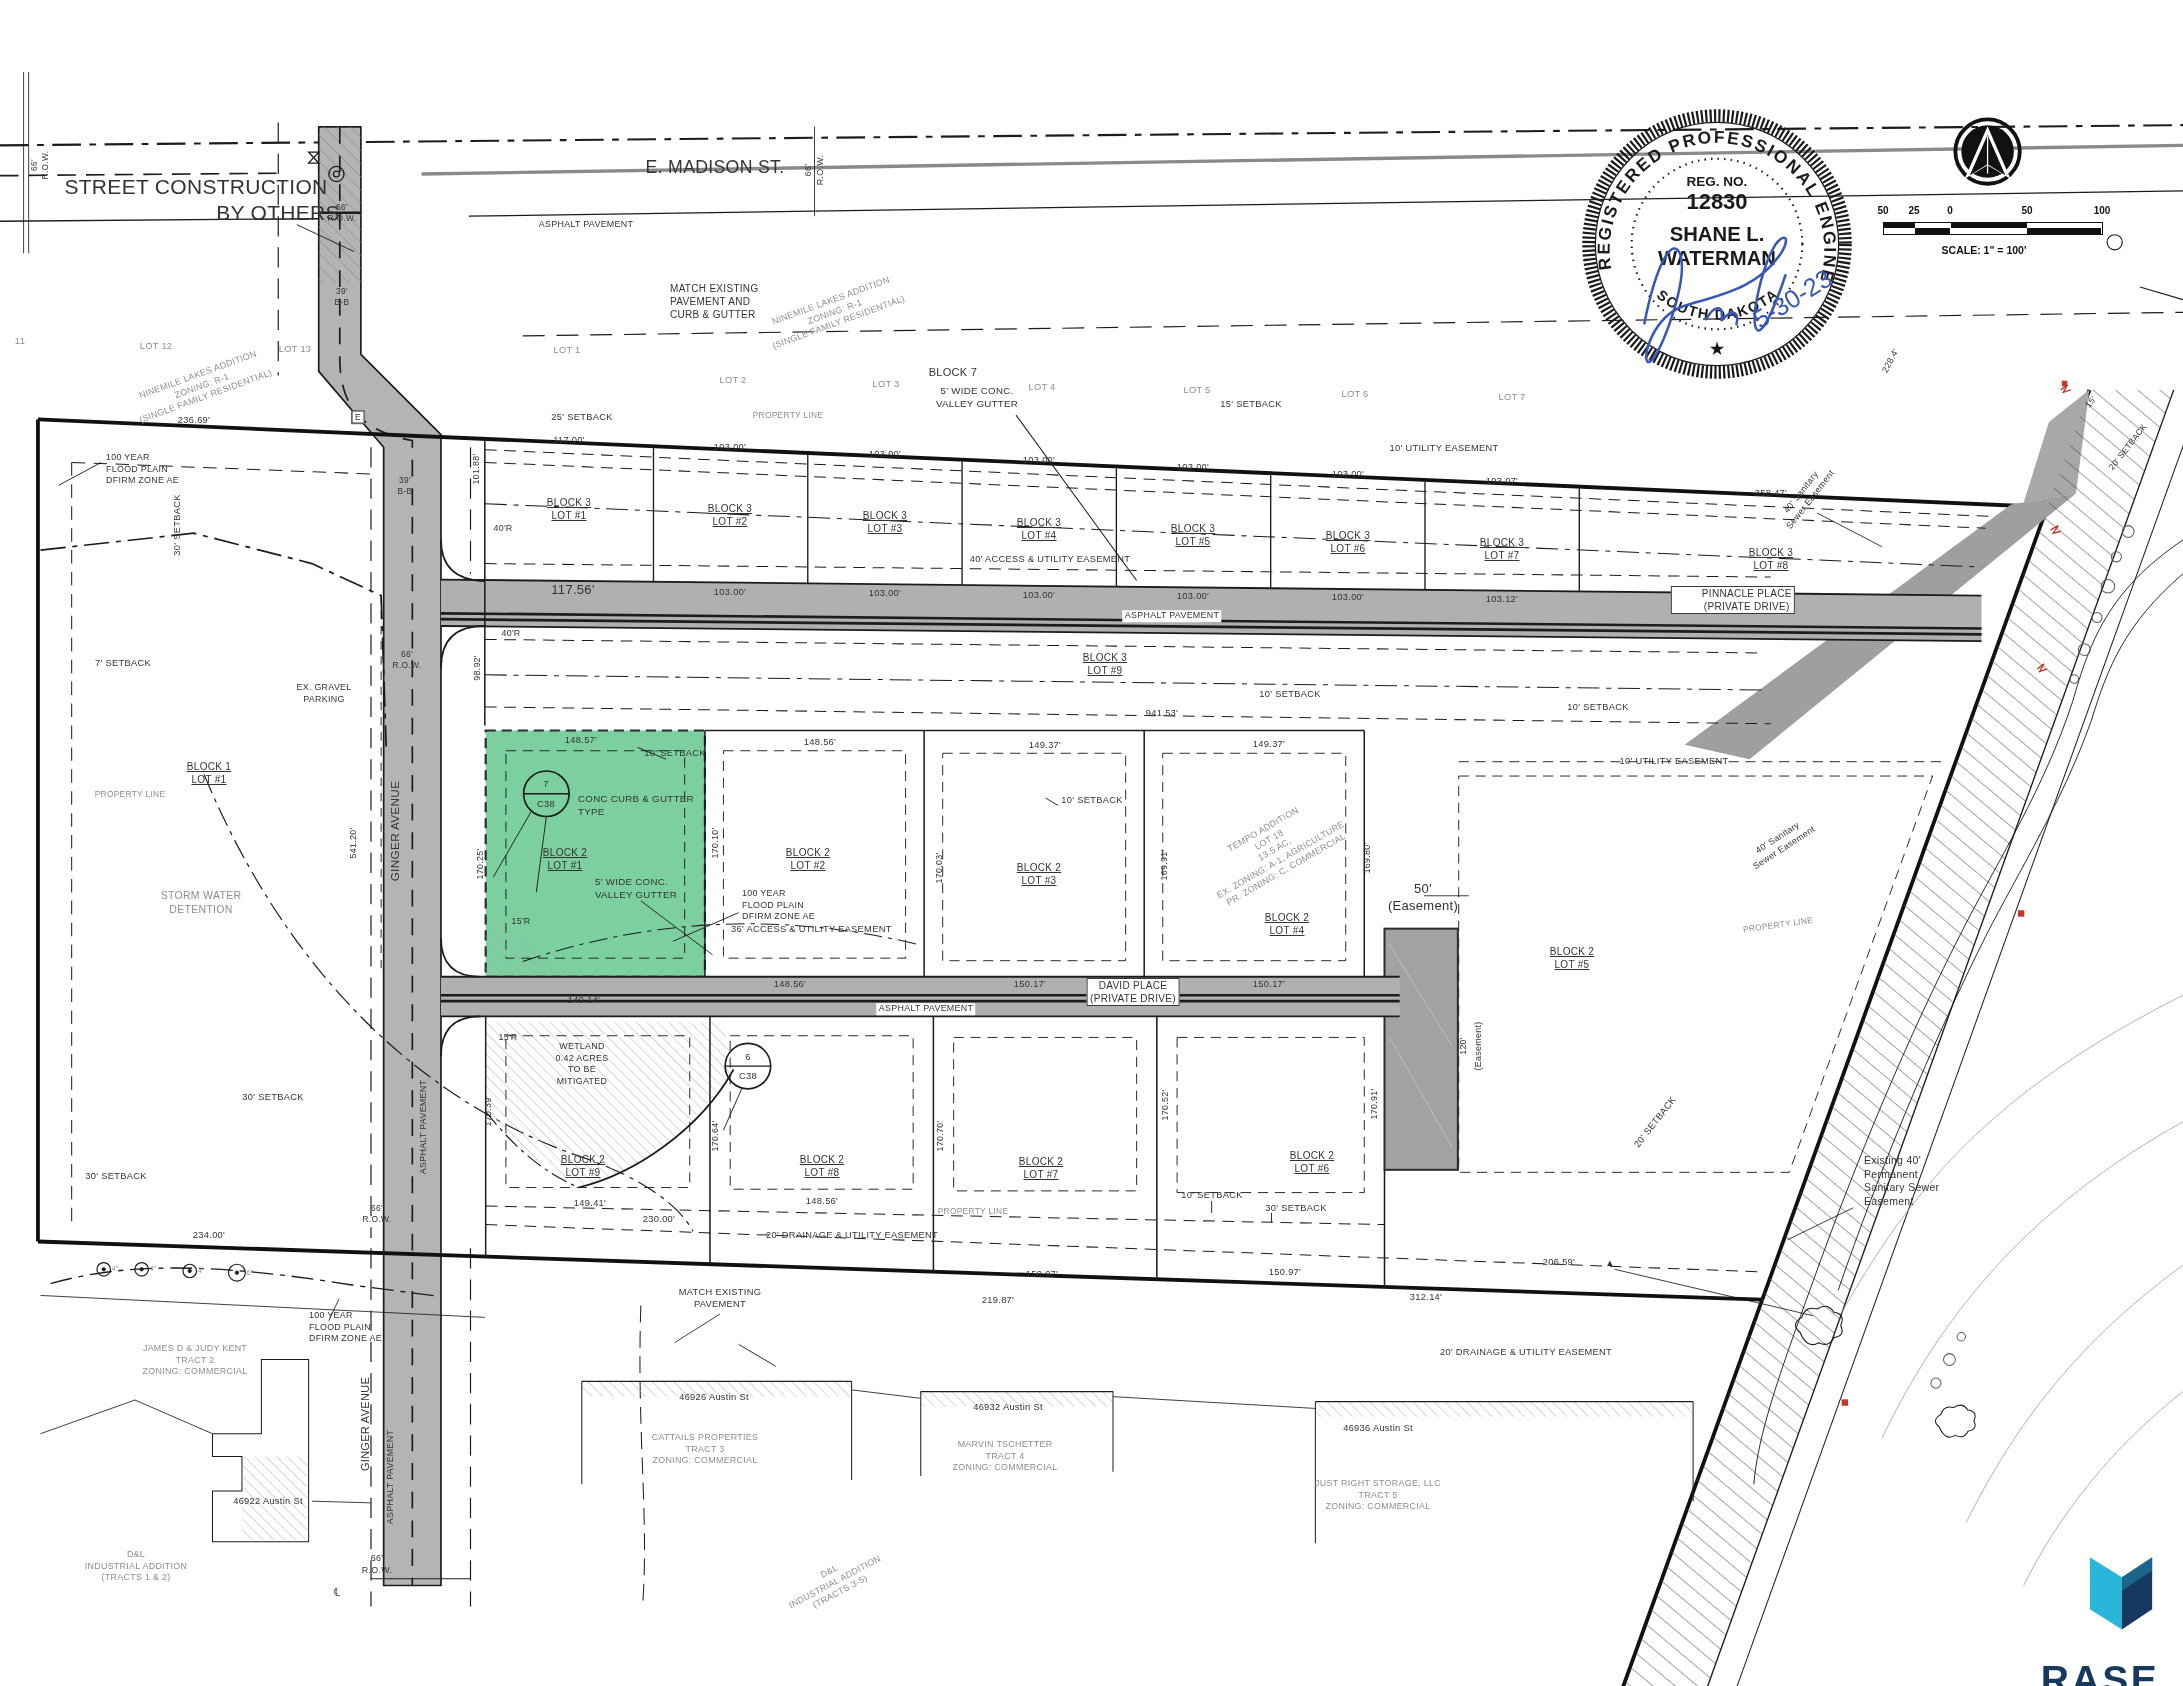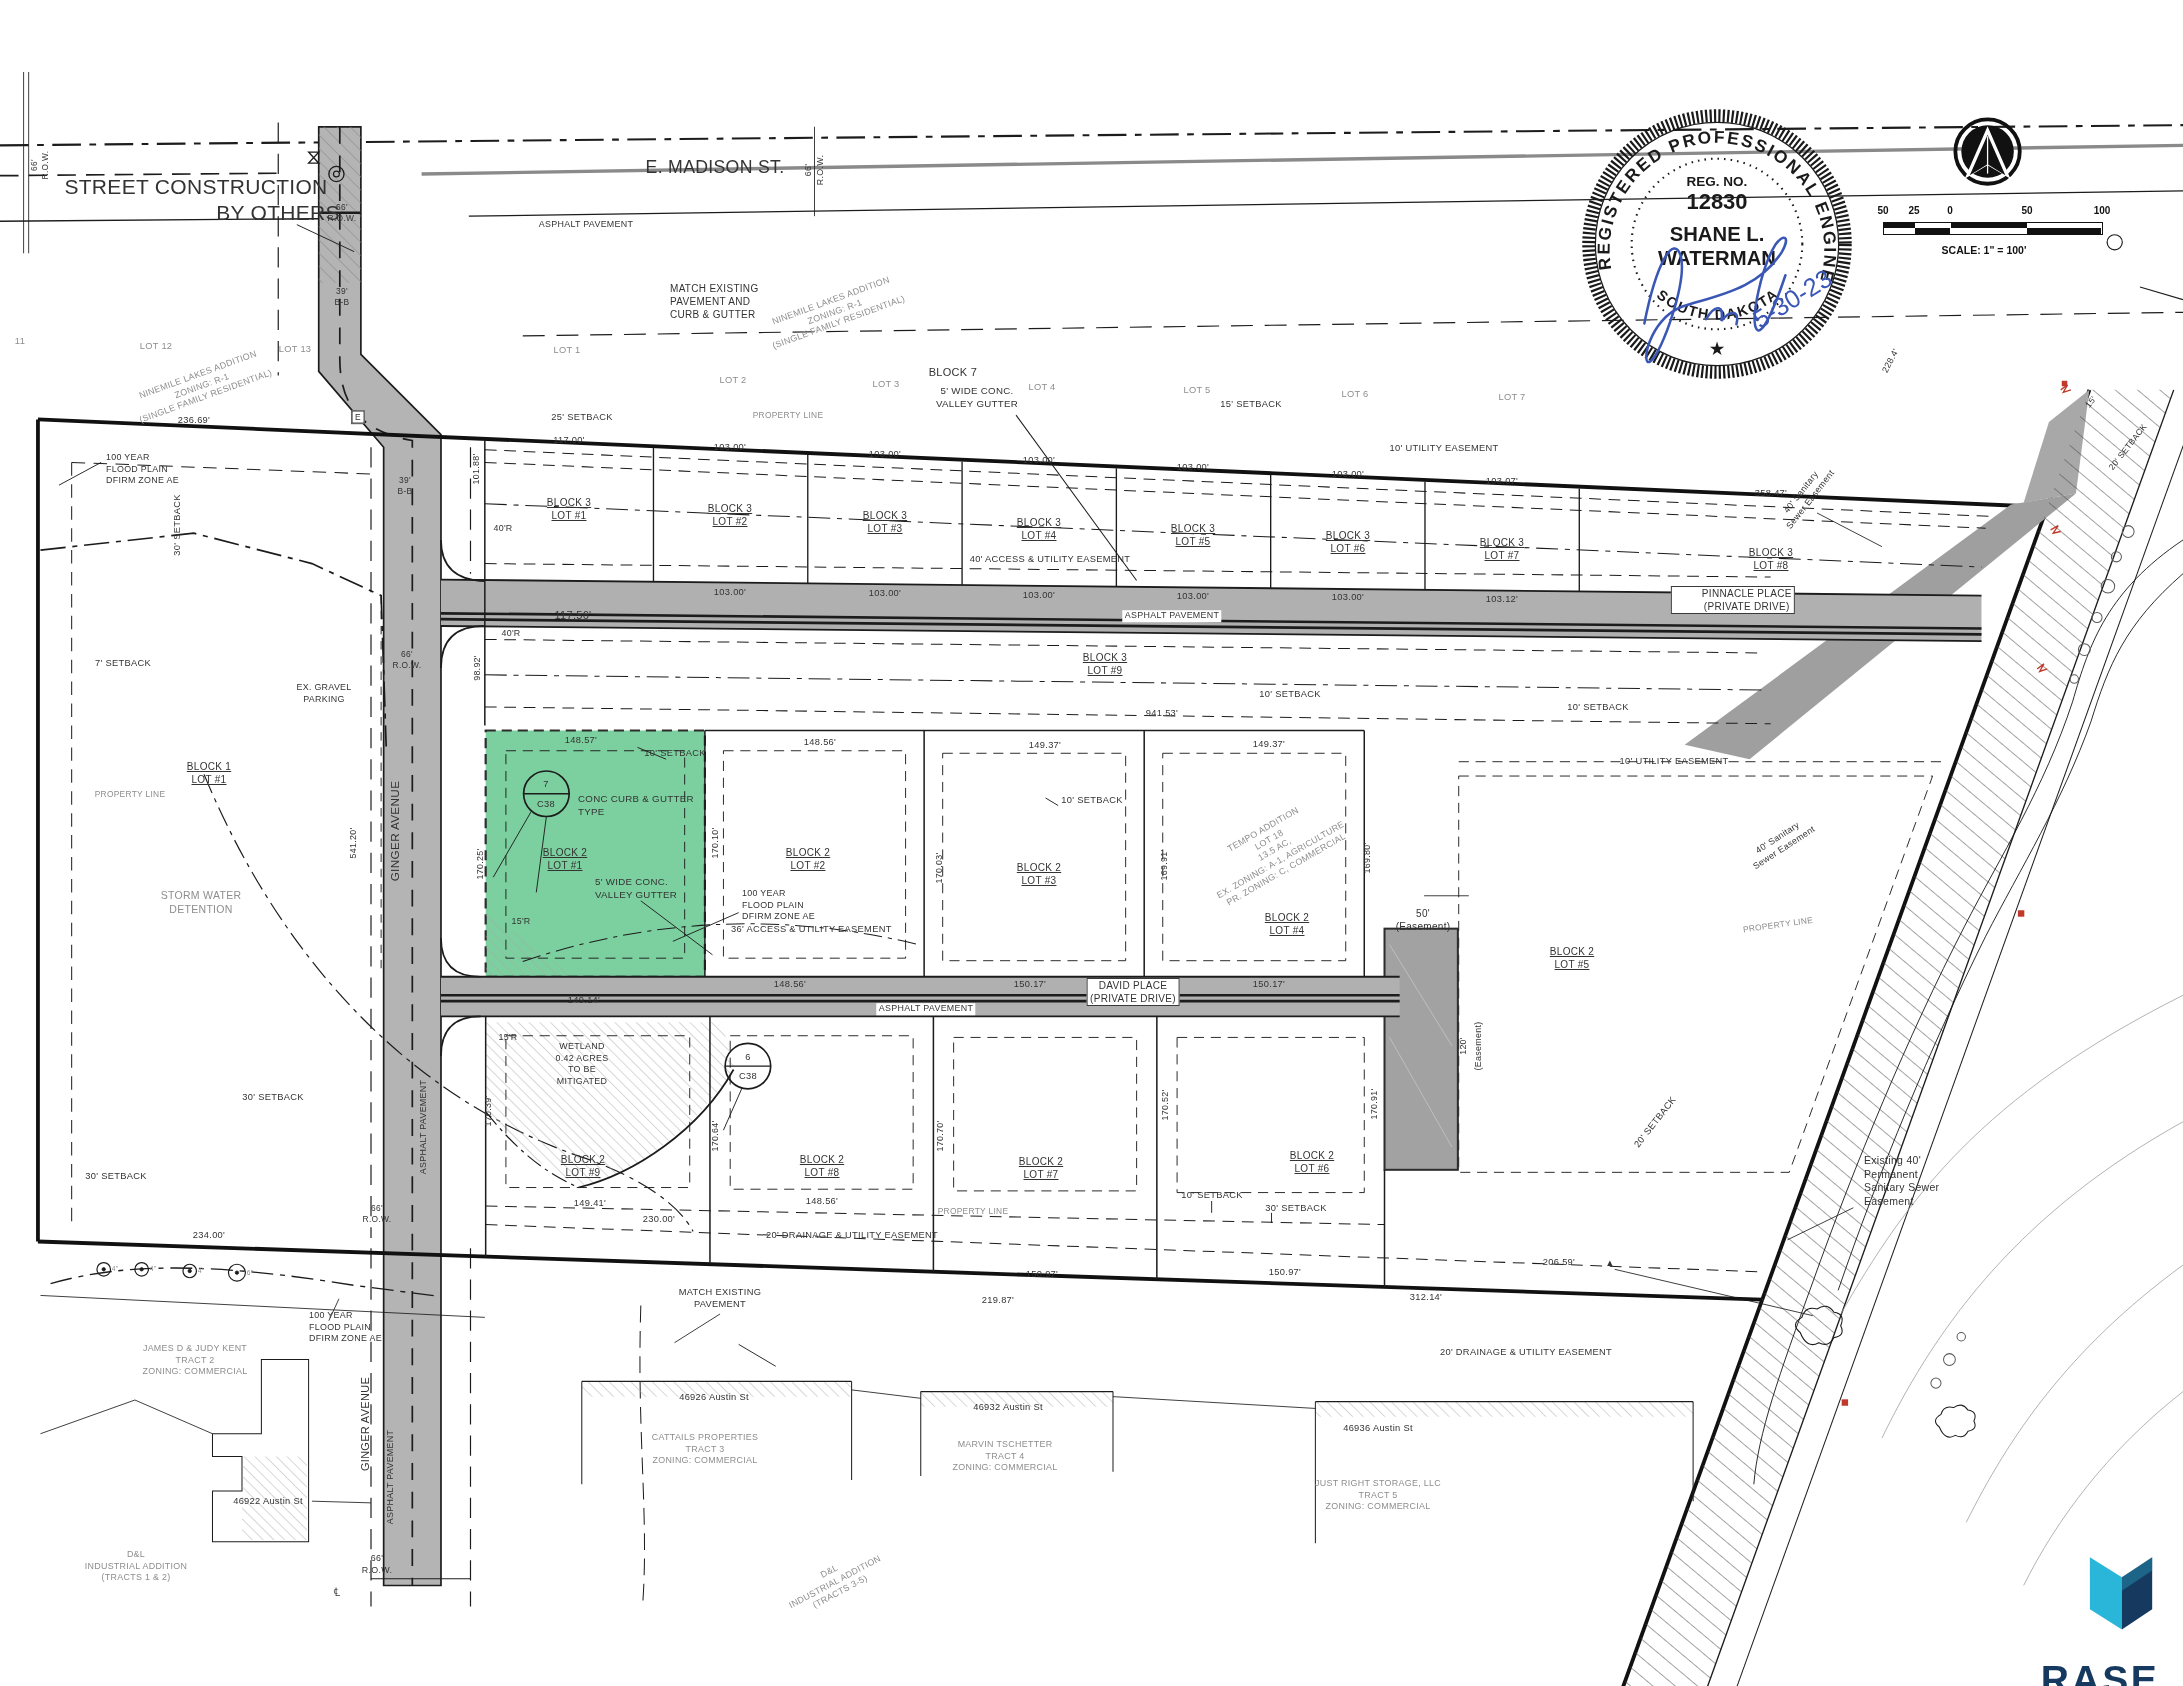"117.56'" div.lbl { font-size: 11px -> 13px; margin-top: 25px -> none }
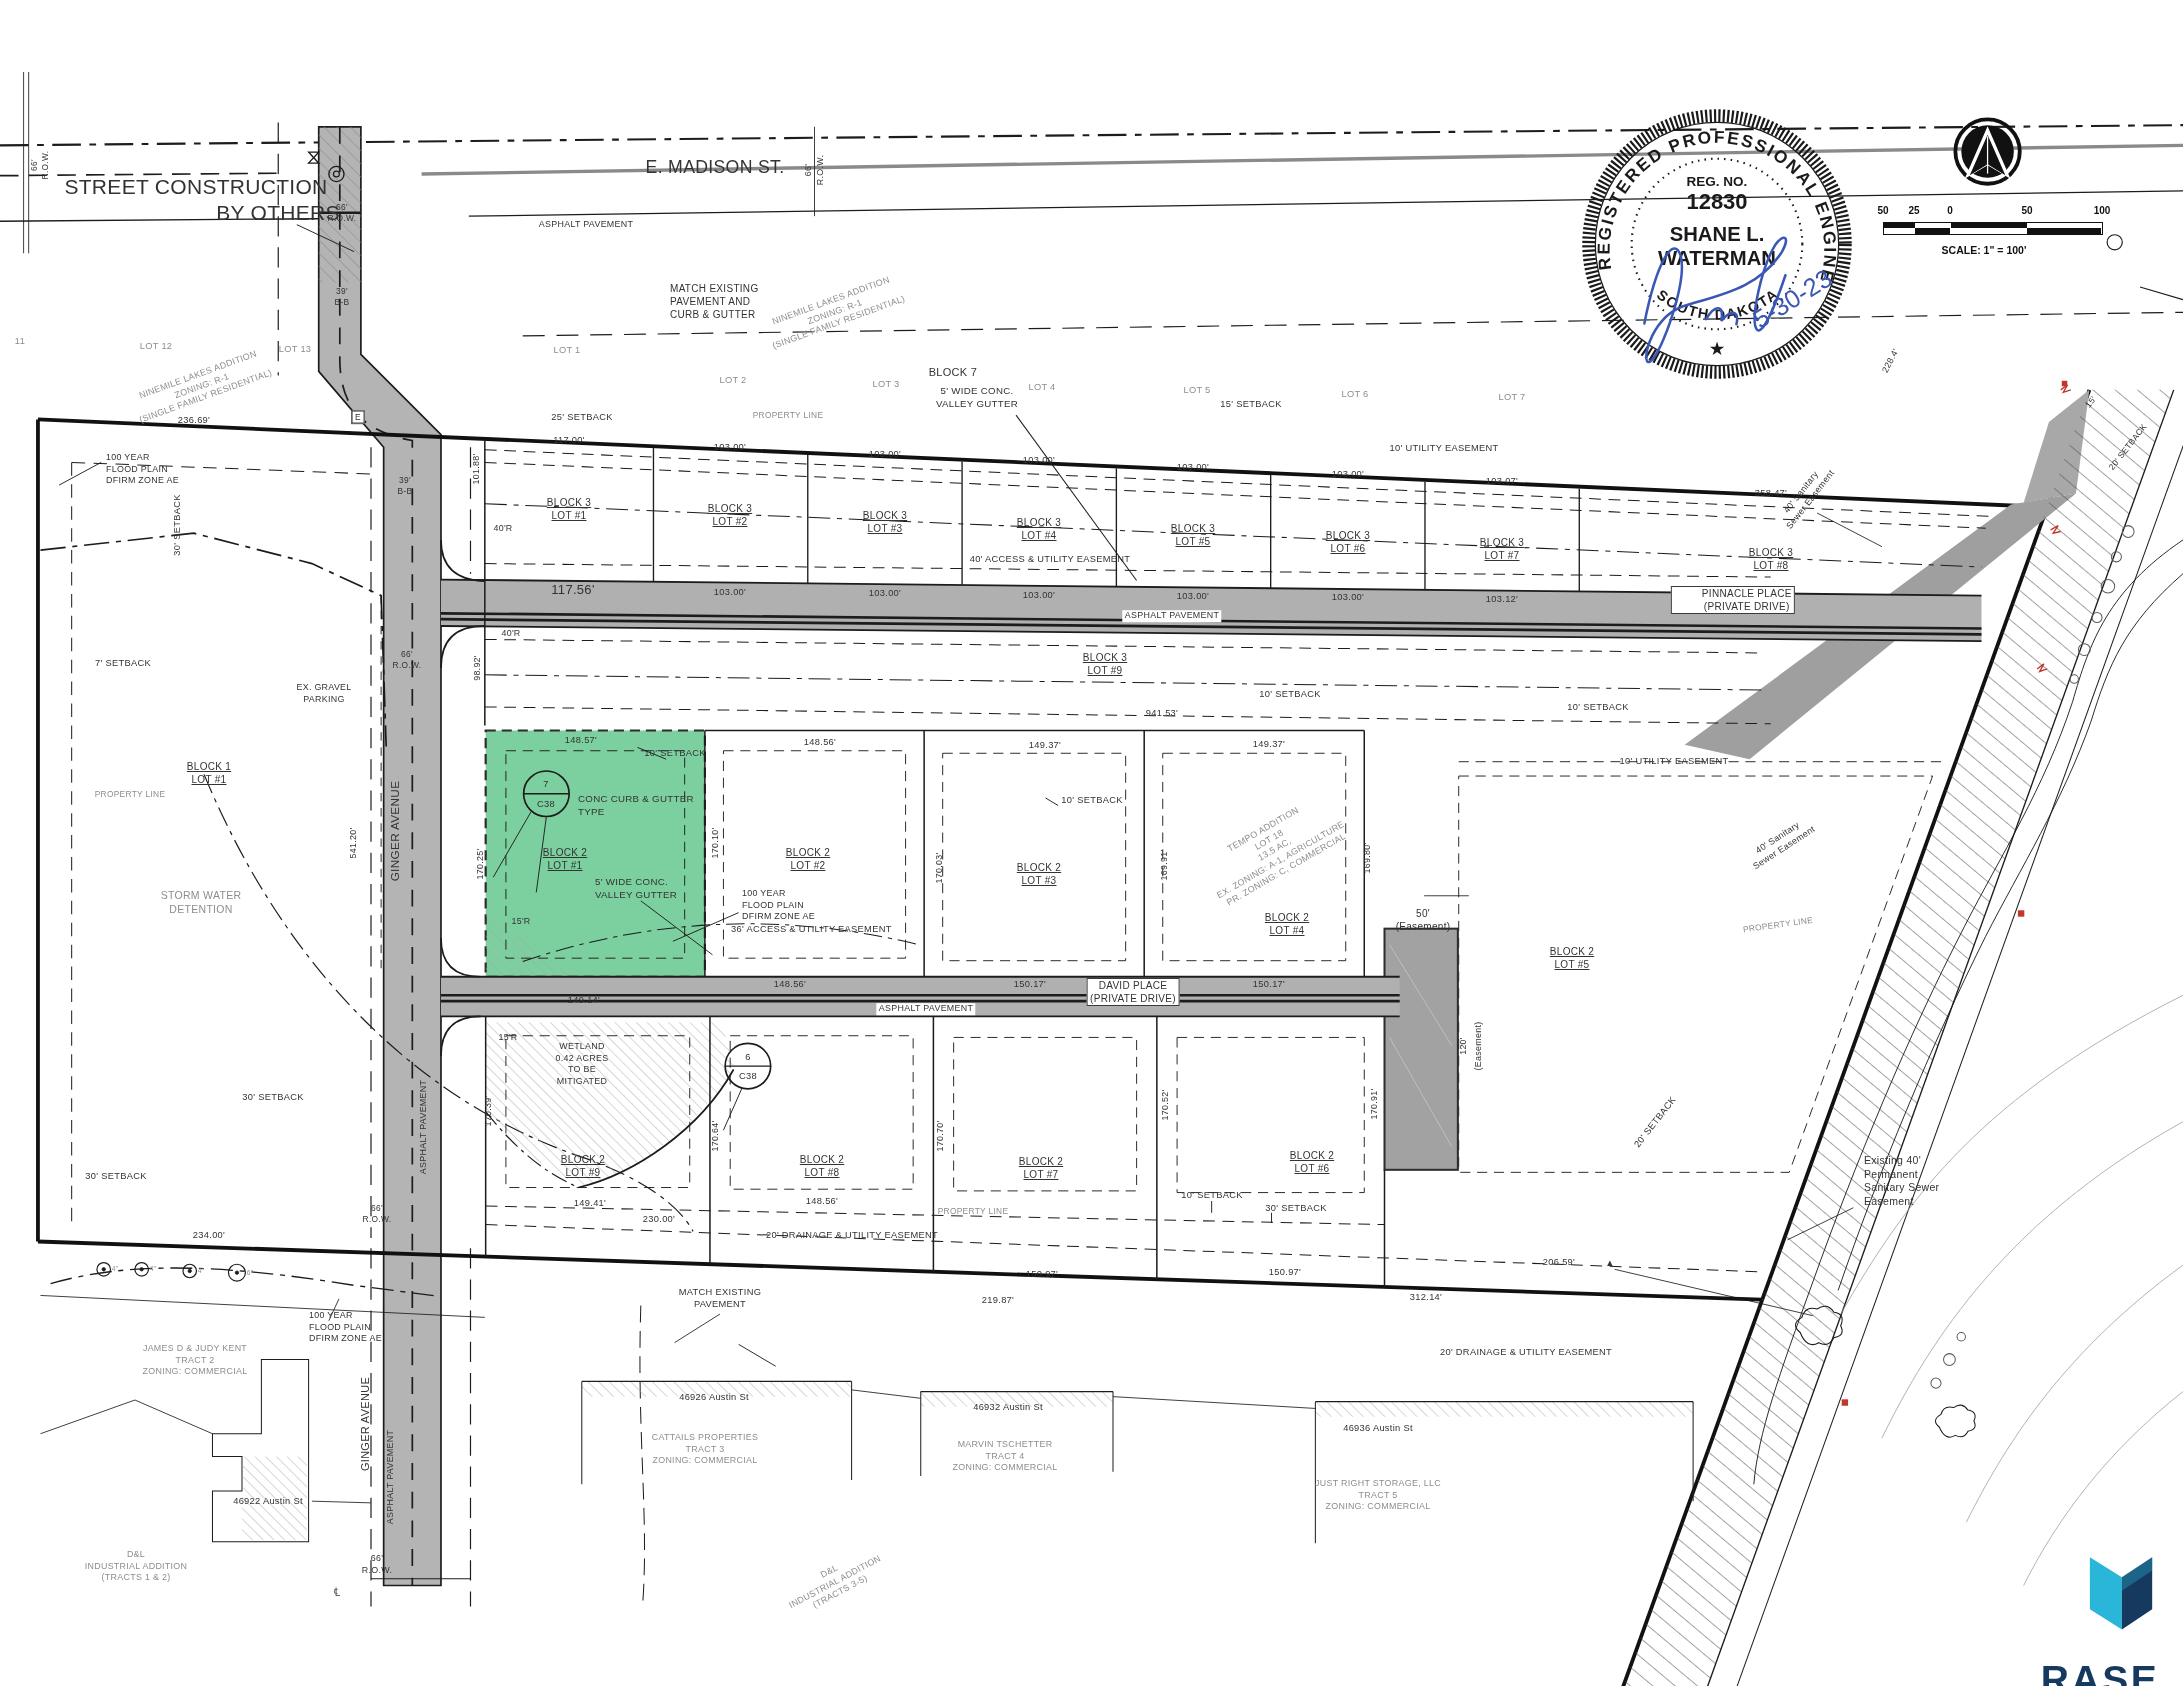"50'" div.lbl { font-size: 10px -> 13px; top: 920px -> 898px }
